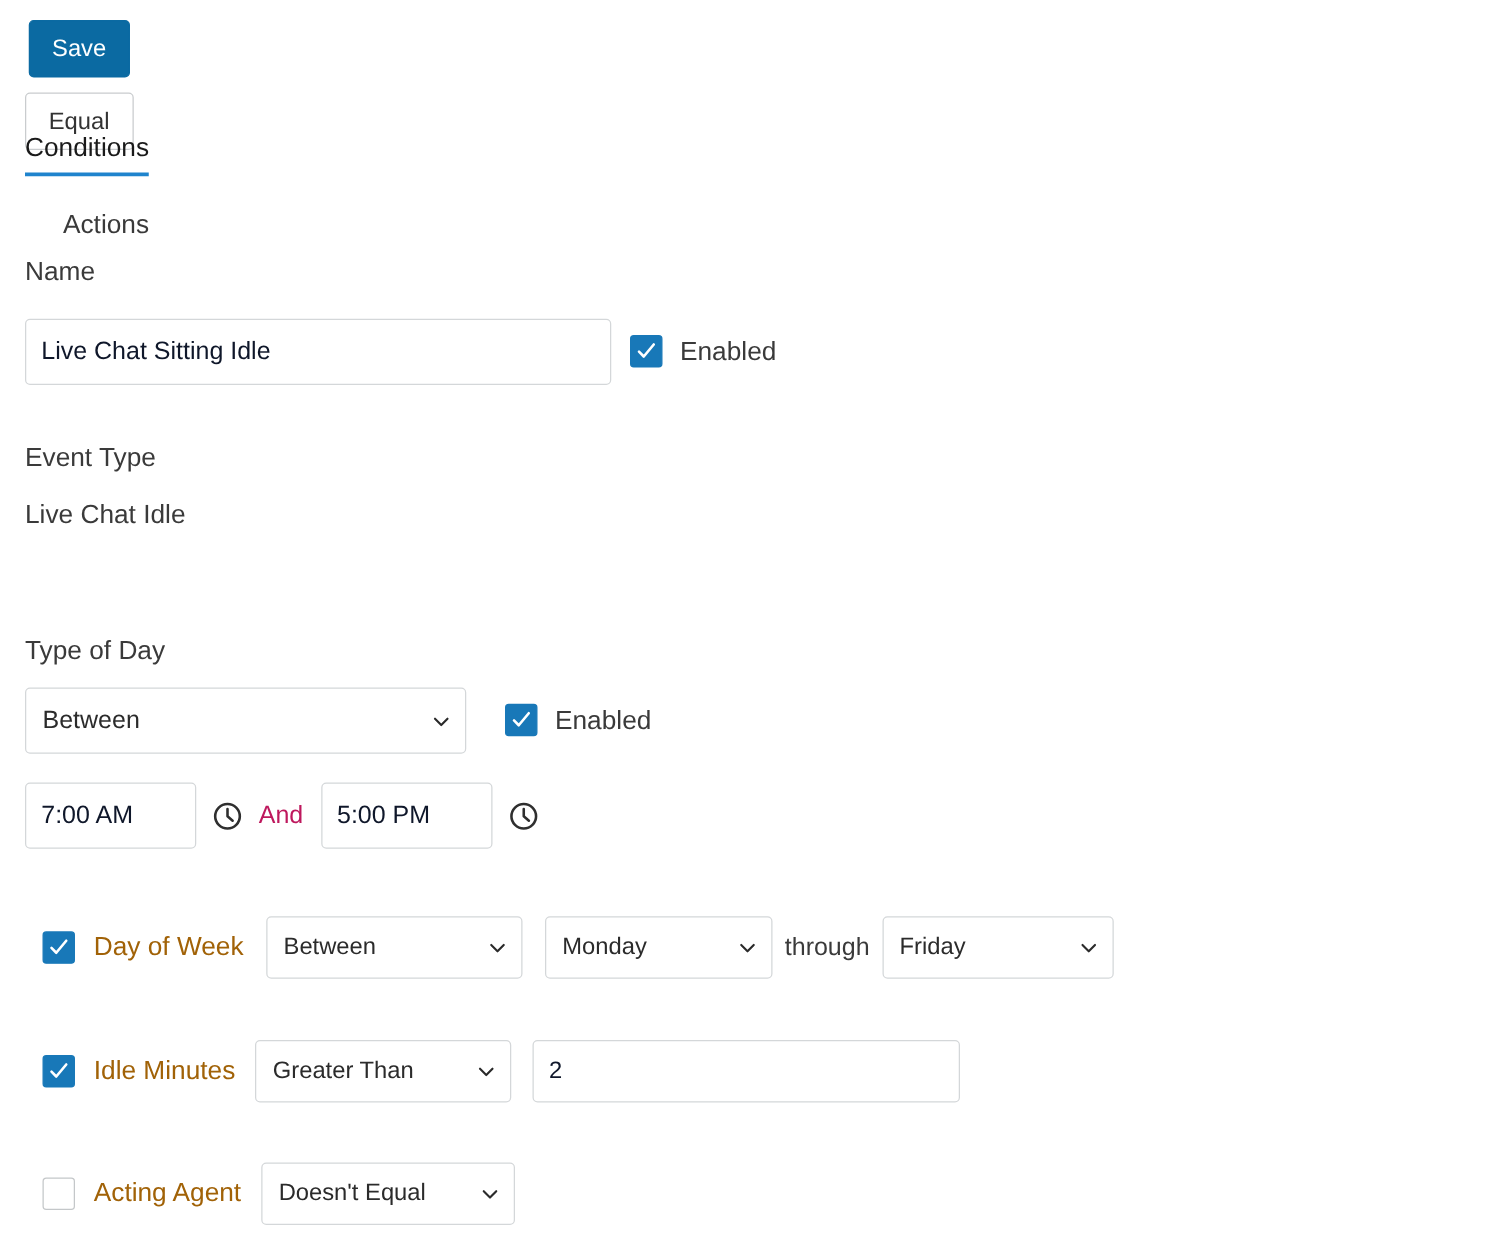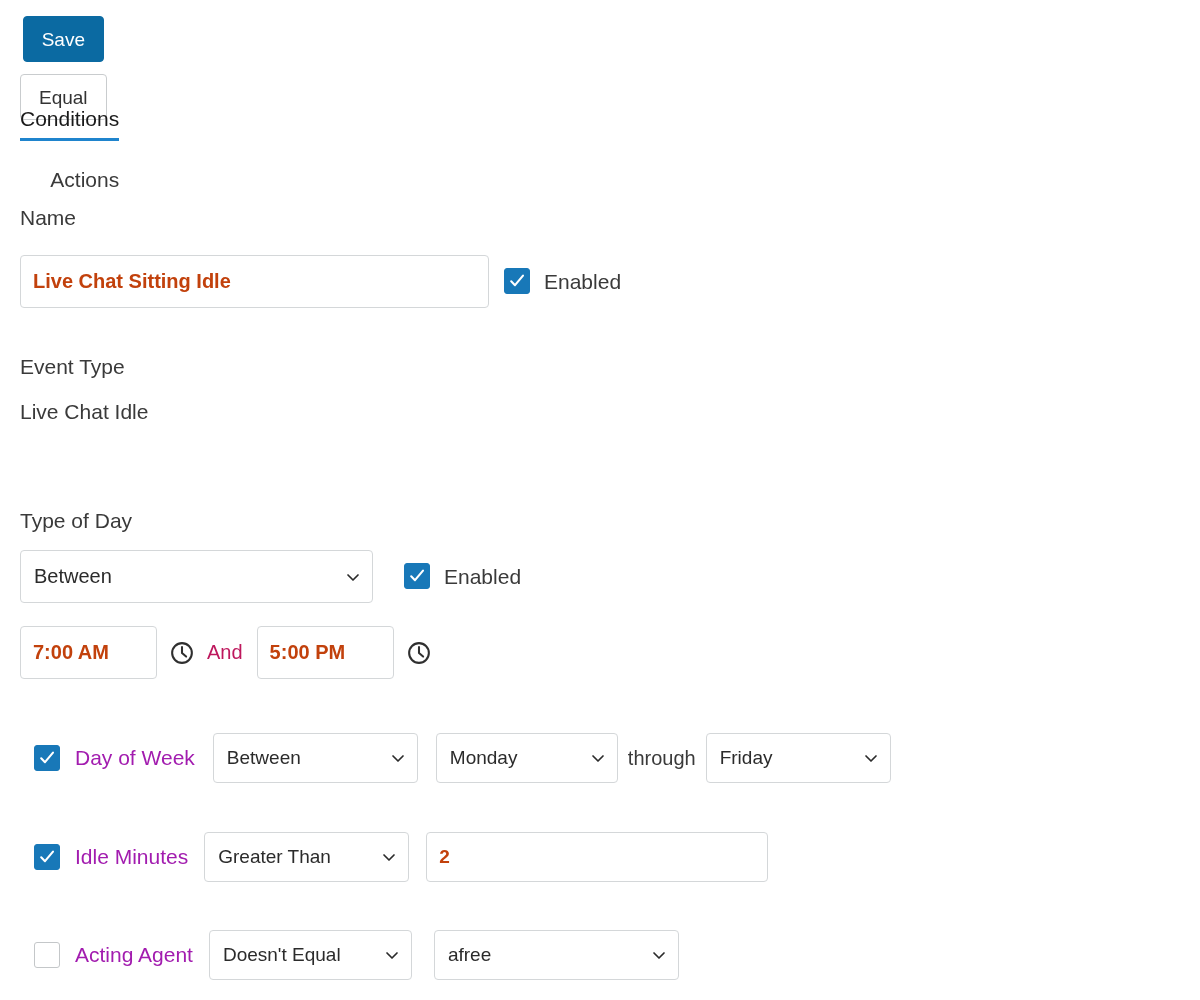"Live Chat Sitting Idle" .field { color: #c2410c -> #0f172a; font-weight: bold -> none }
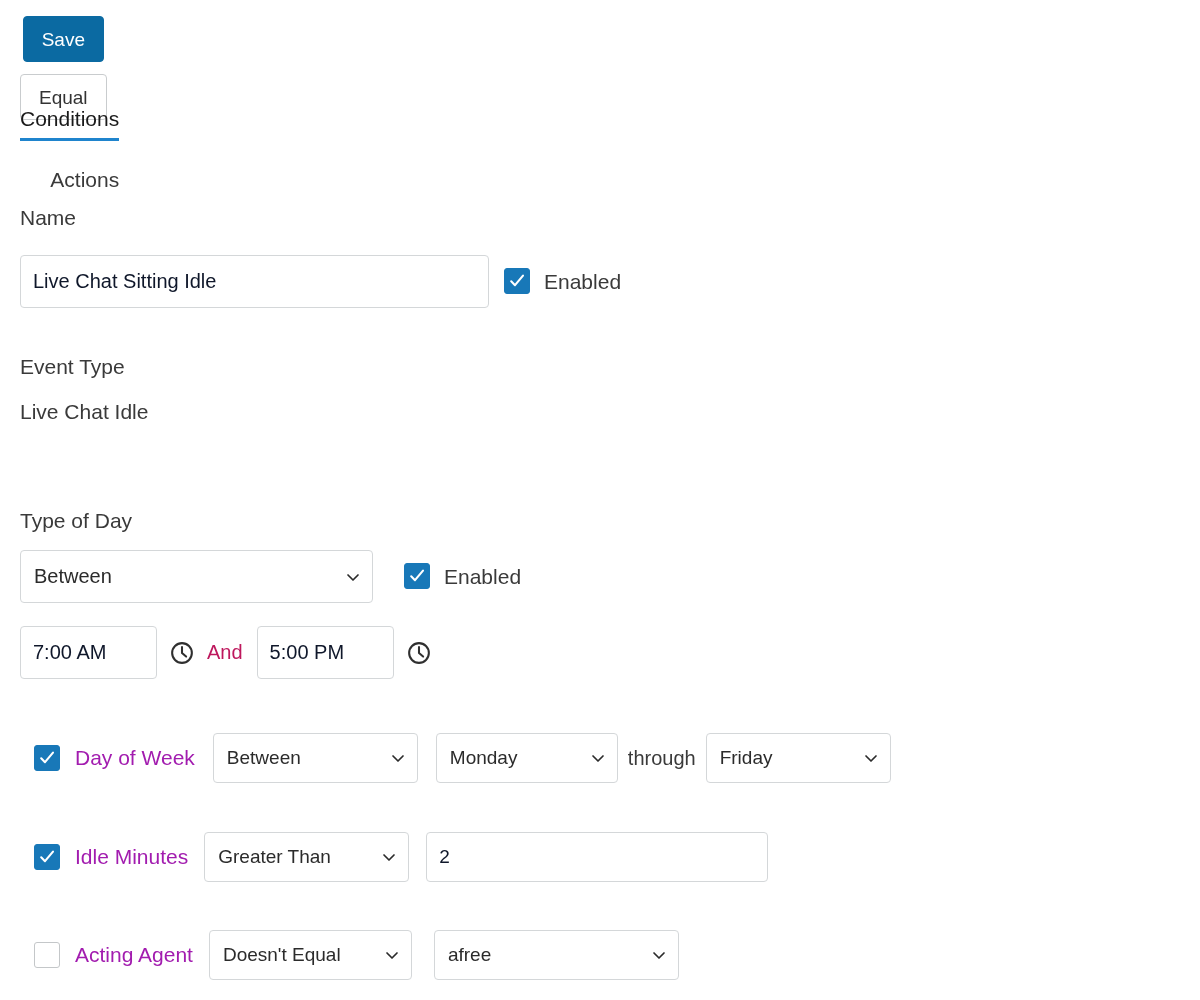"Day of Week" .cond-label { color: #a21caf -> #a16207 }
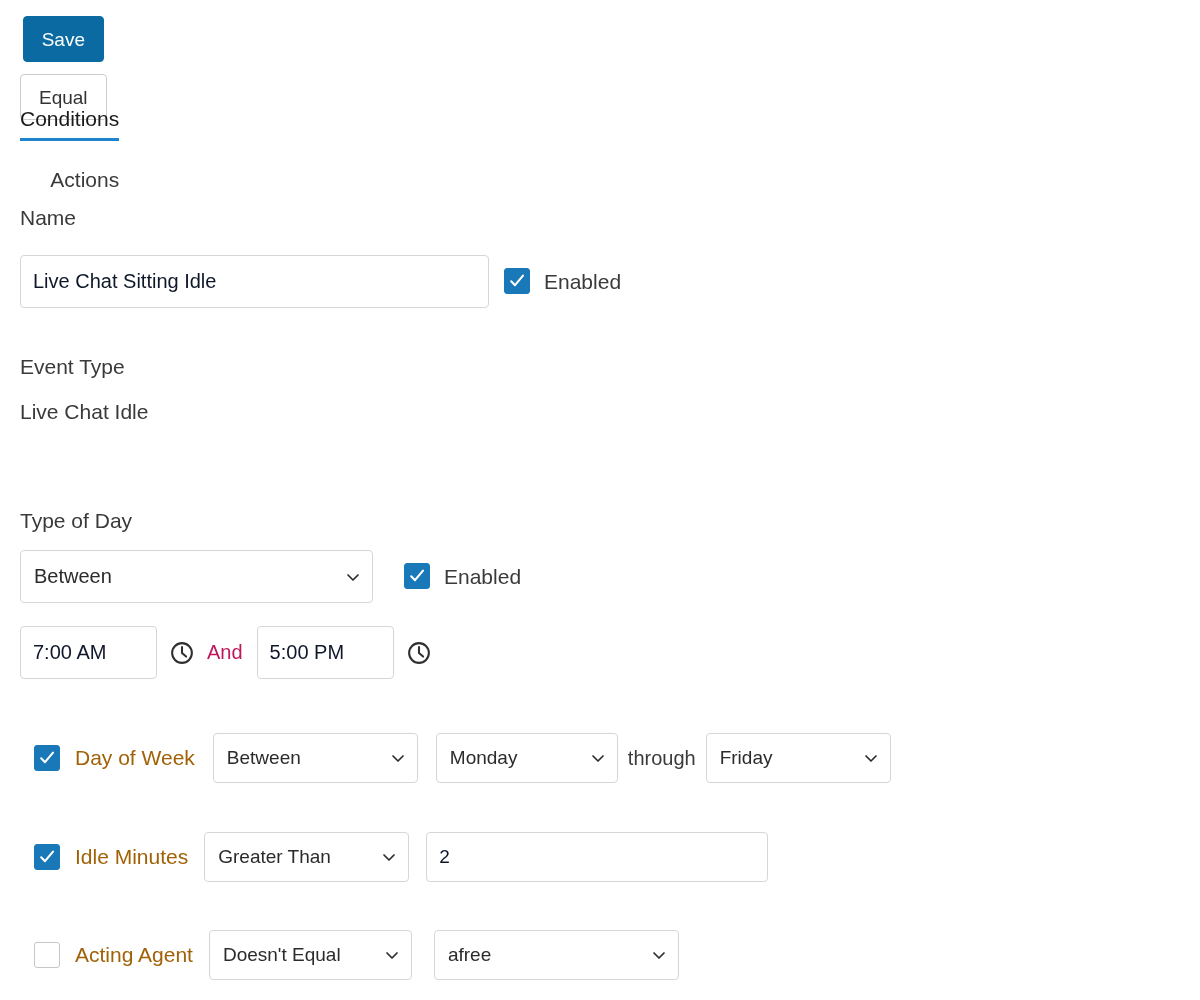"afree" div.select { html: <div> <span>afree</span> <svg> <path></path> </svg> </div> -> none }
